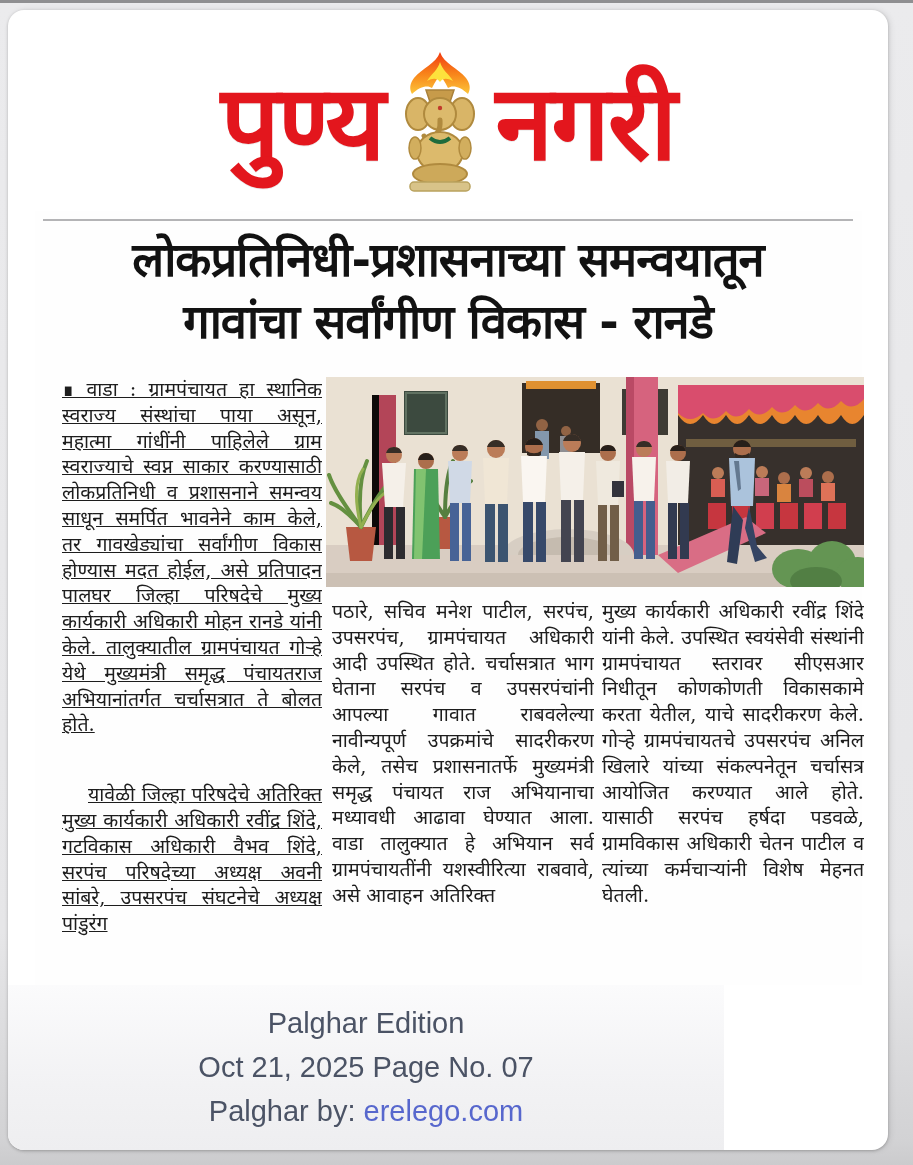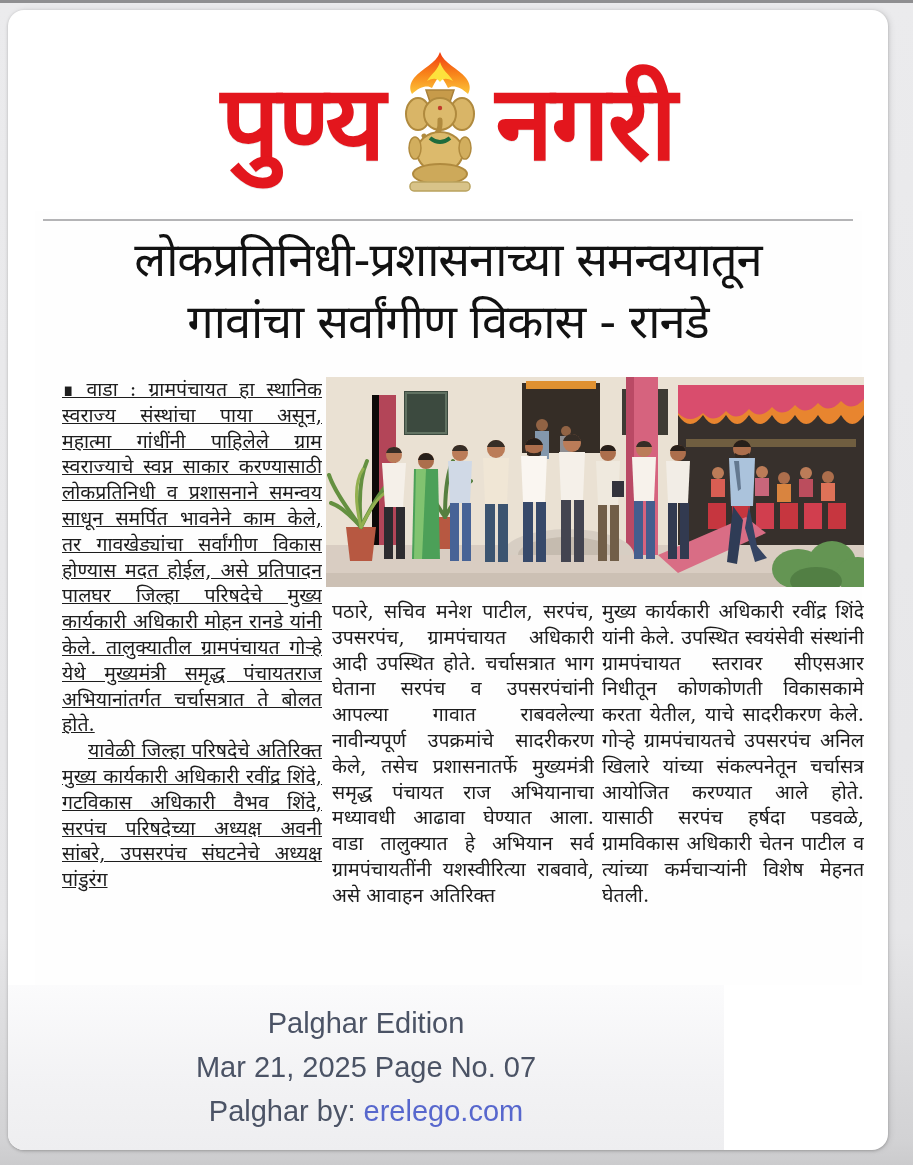"लोकप्रतिनिधी-प्रशासनाच्या समन्वयातून" .headline { font-weight: 400 -> 700 }
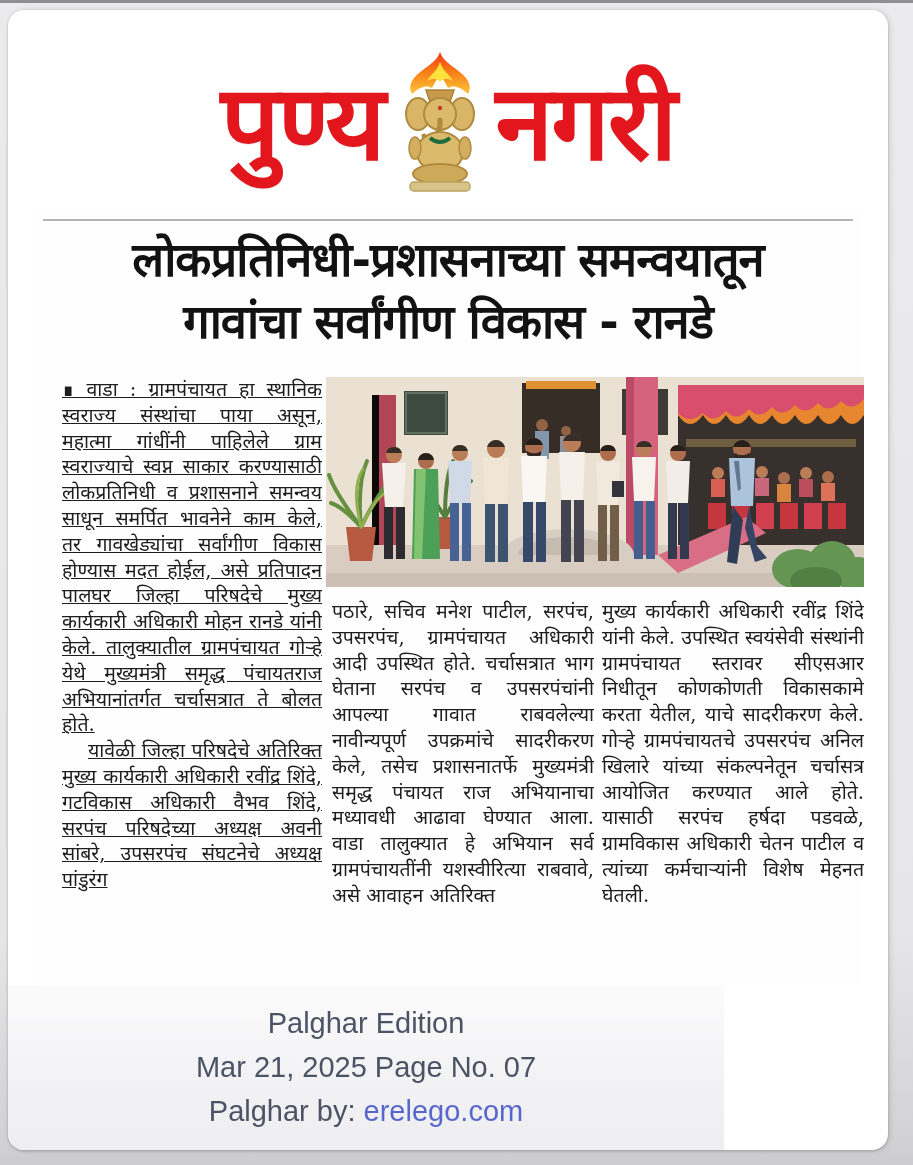"यावेळी जिल्हा परिषदेचे अतिरिक्त मुख्य" .body-text p+p { margin-top: none -> 44px }
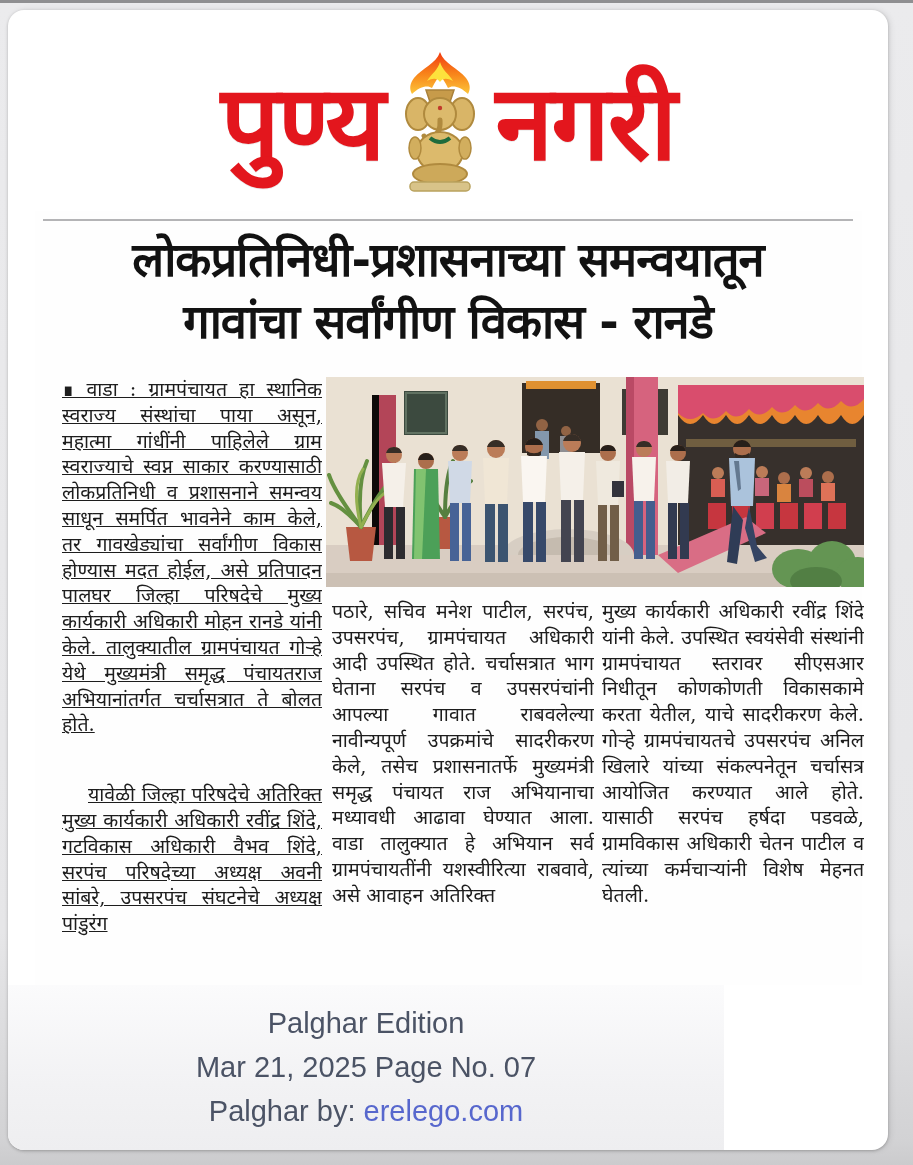"Mar 21, 2025 Page No." div.footer-line { text: Mar -> Oct }
